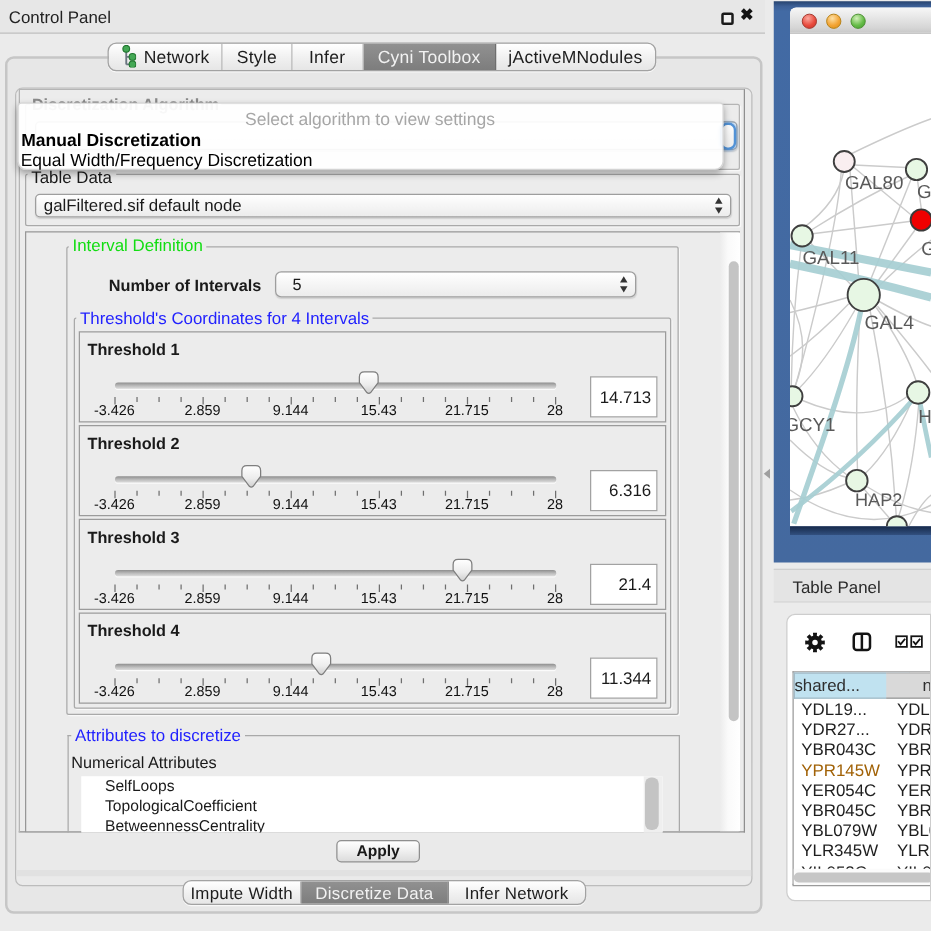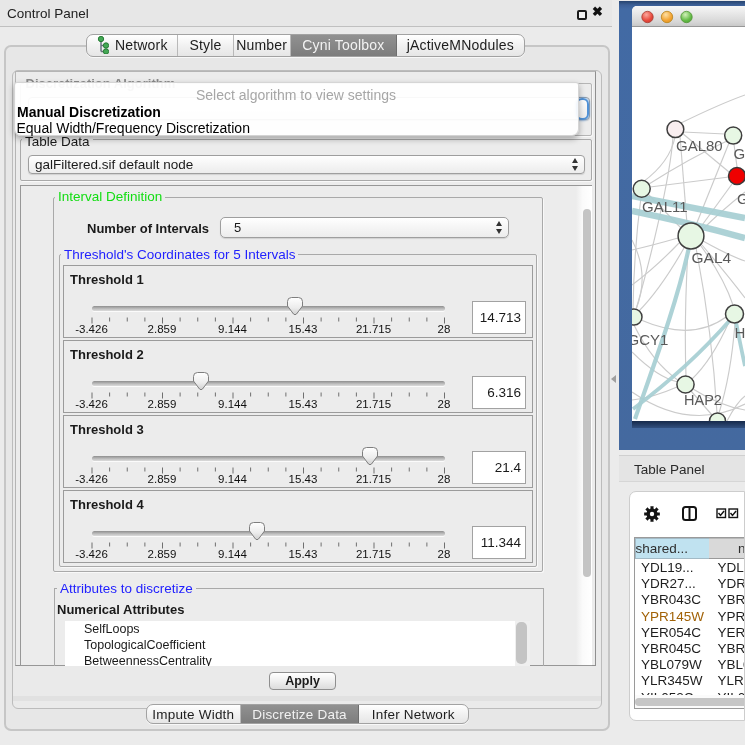"Number" div.it { text: Number -> Infer }
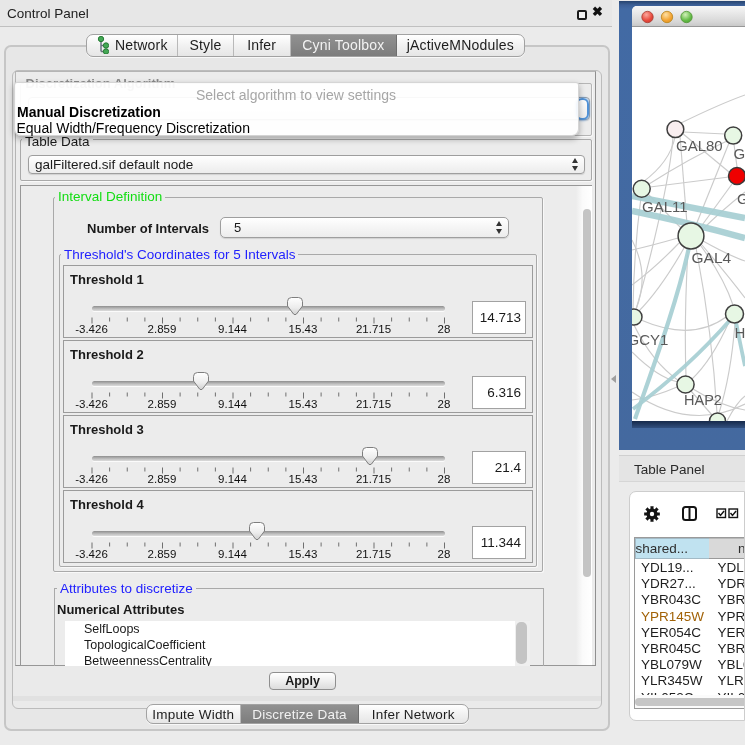"Threshold's Coordinates for 5 Intervals" div.abs { text: 5 -> 4 }
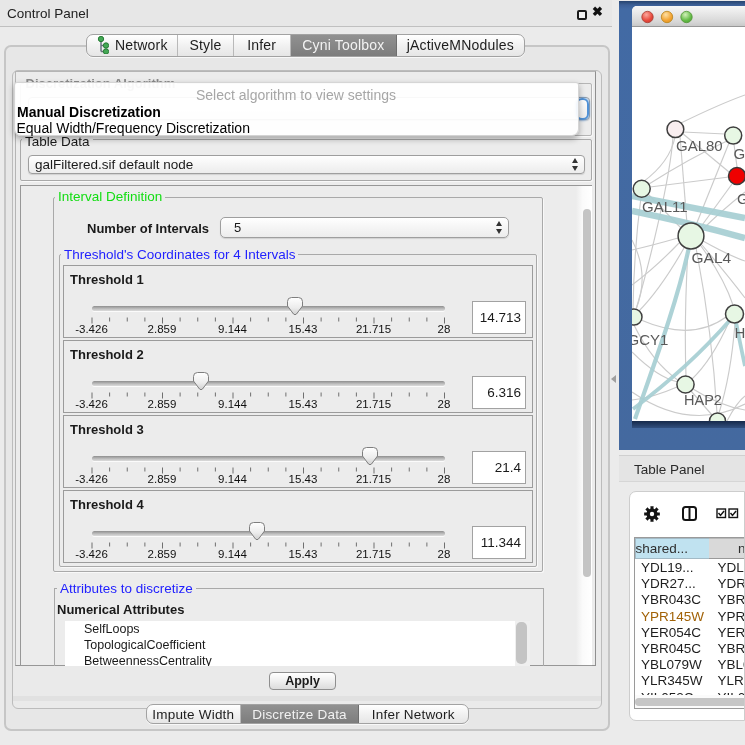"Numerical Attributes" div.abs { font-weight: bold -> normal }
